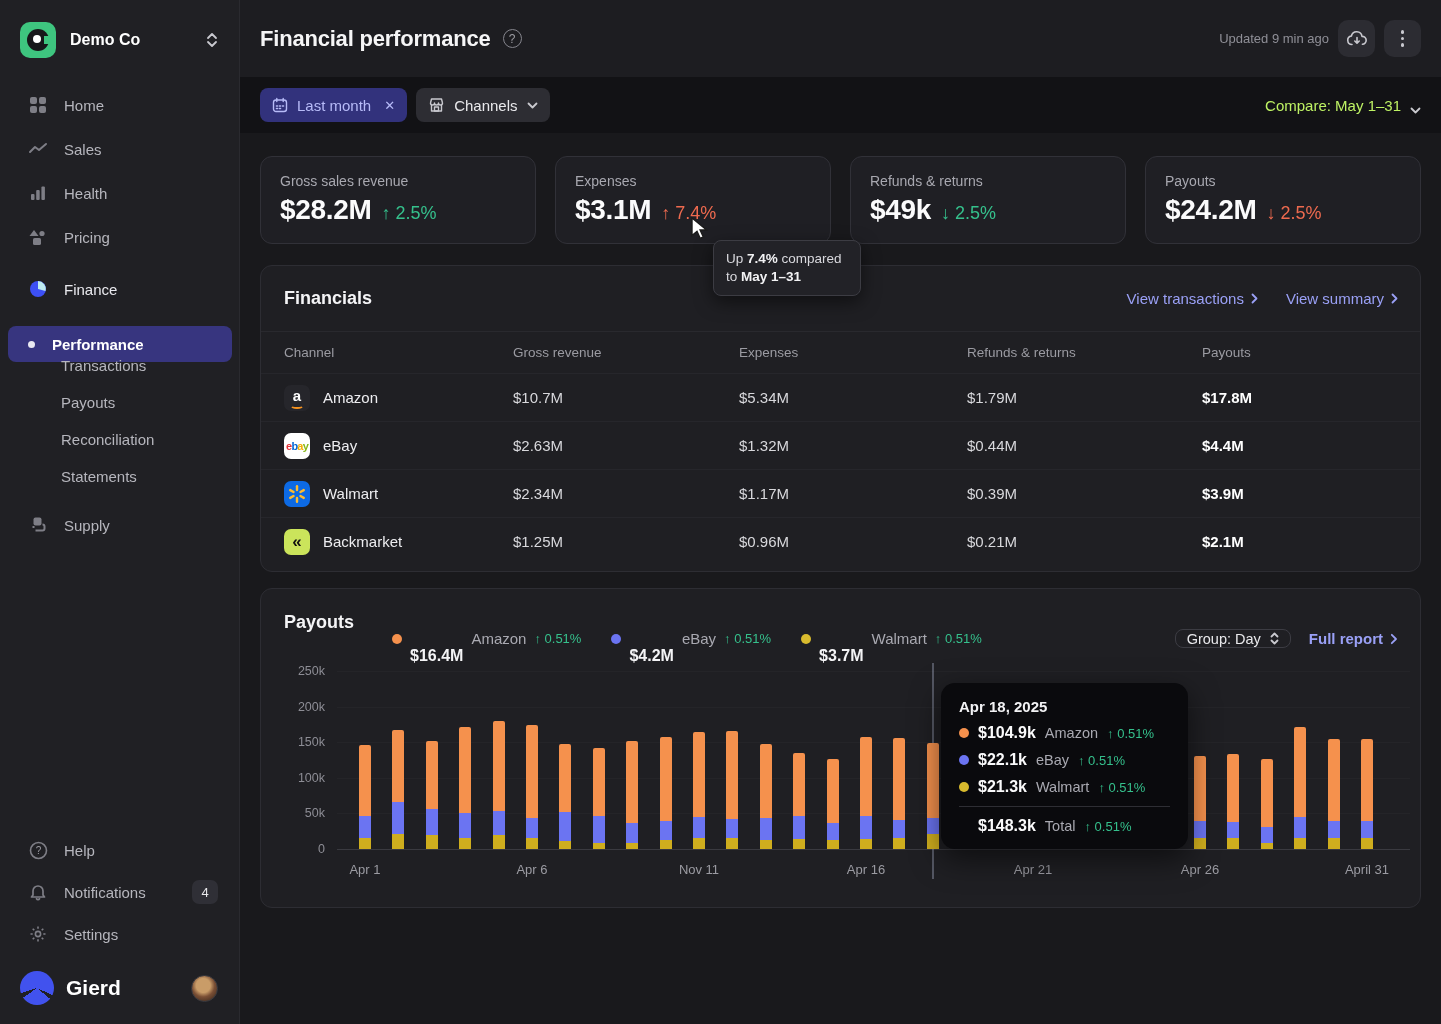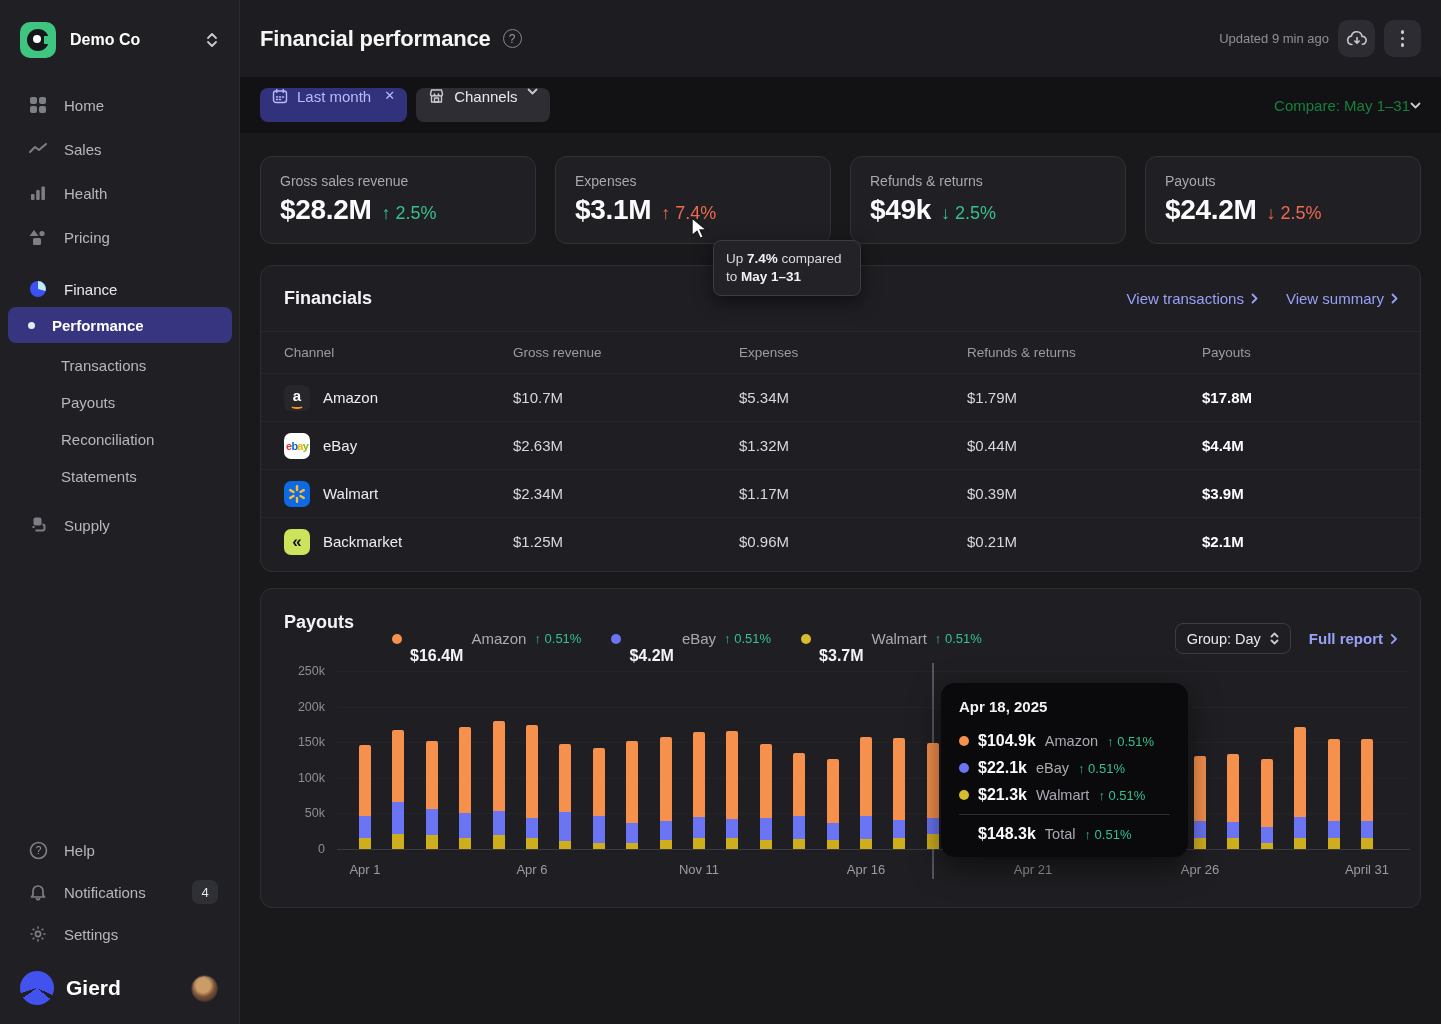"Last month" .chip { align-items: flex-start -> center }
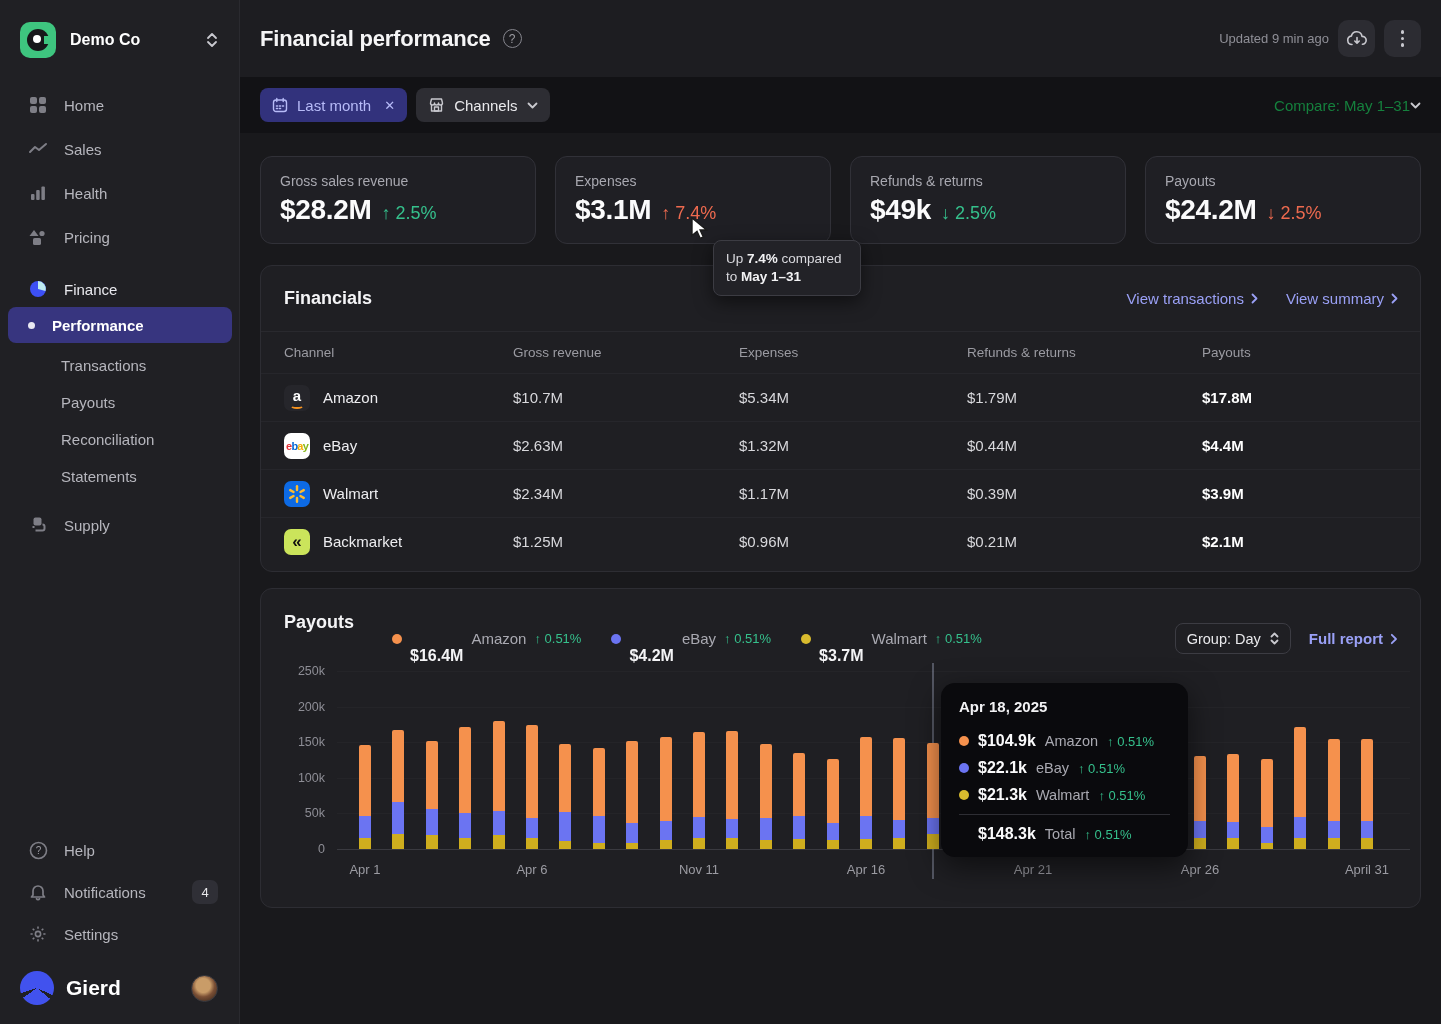"Compare: May 1–31" .compare { align-items: center -> flex-end; color: #15803d -> #bef264; gap: none -> 9px }
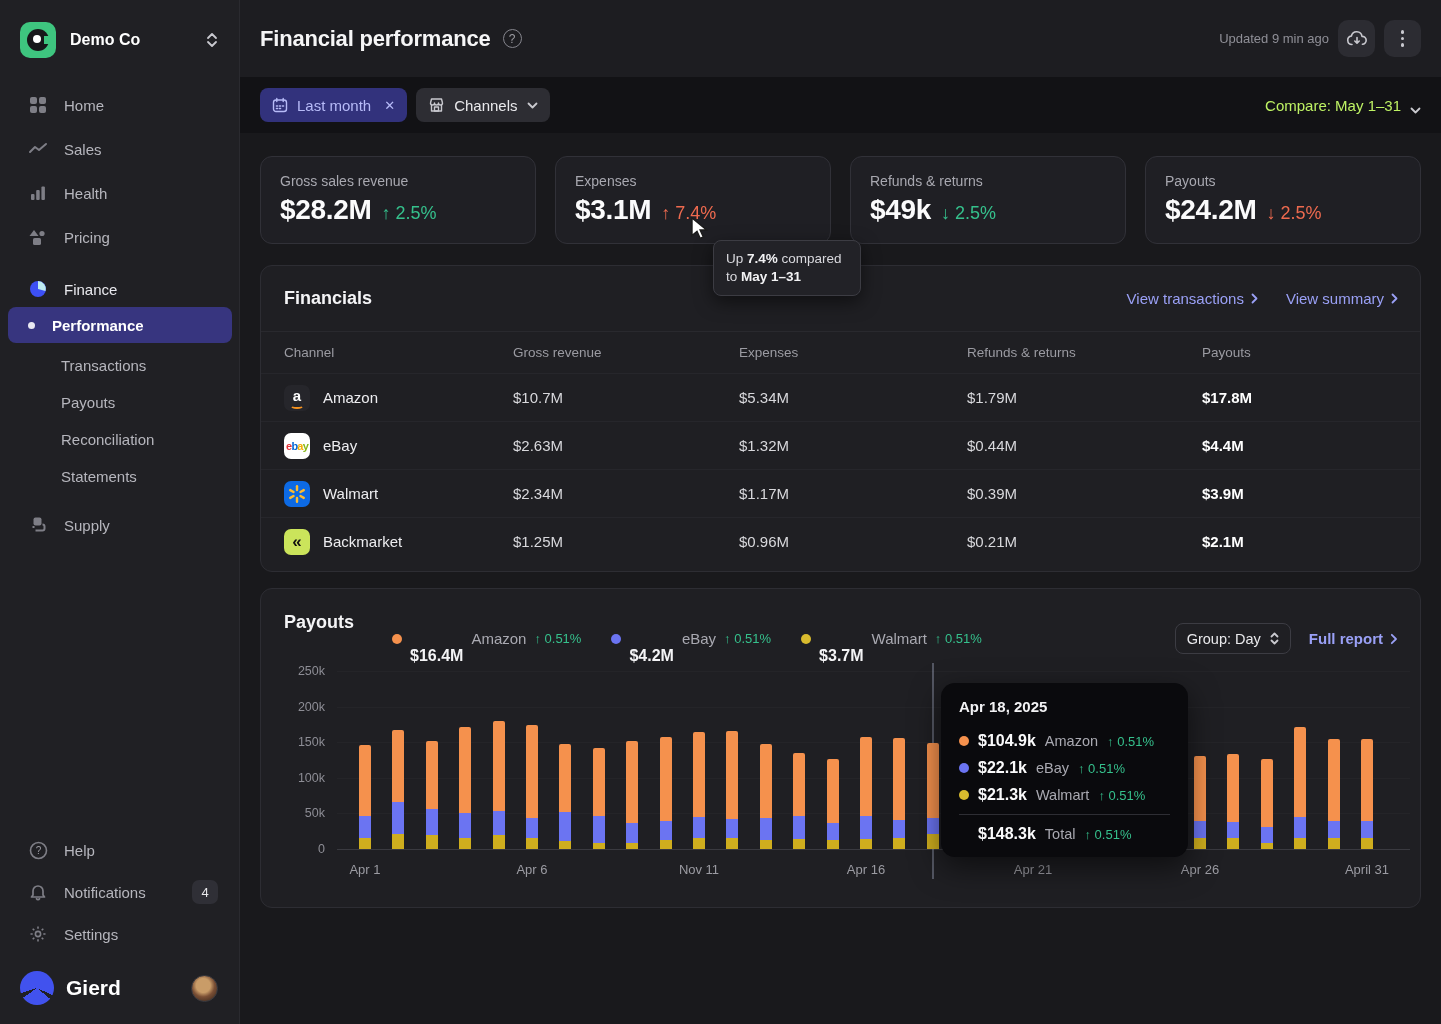"Performance" div.nav-active { top: 307px -> 326px }
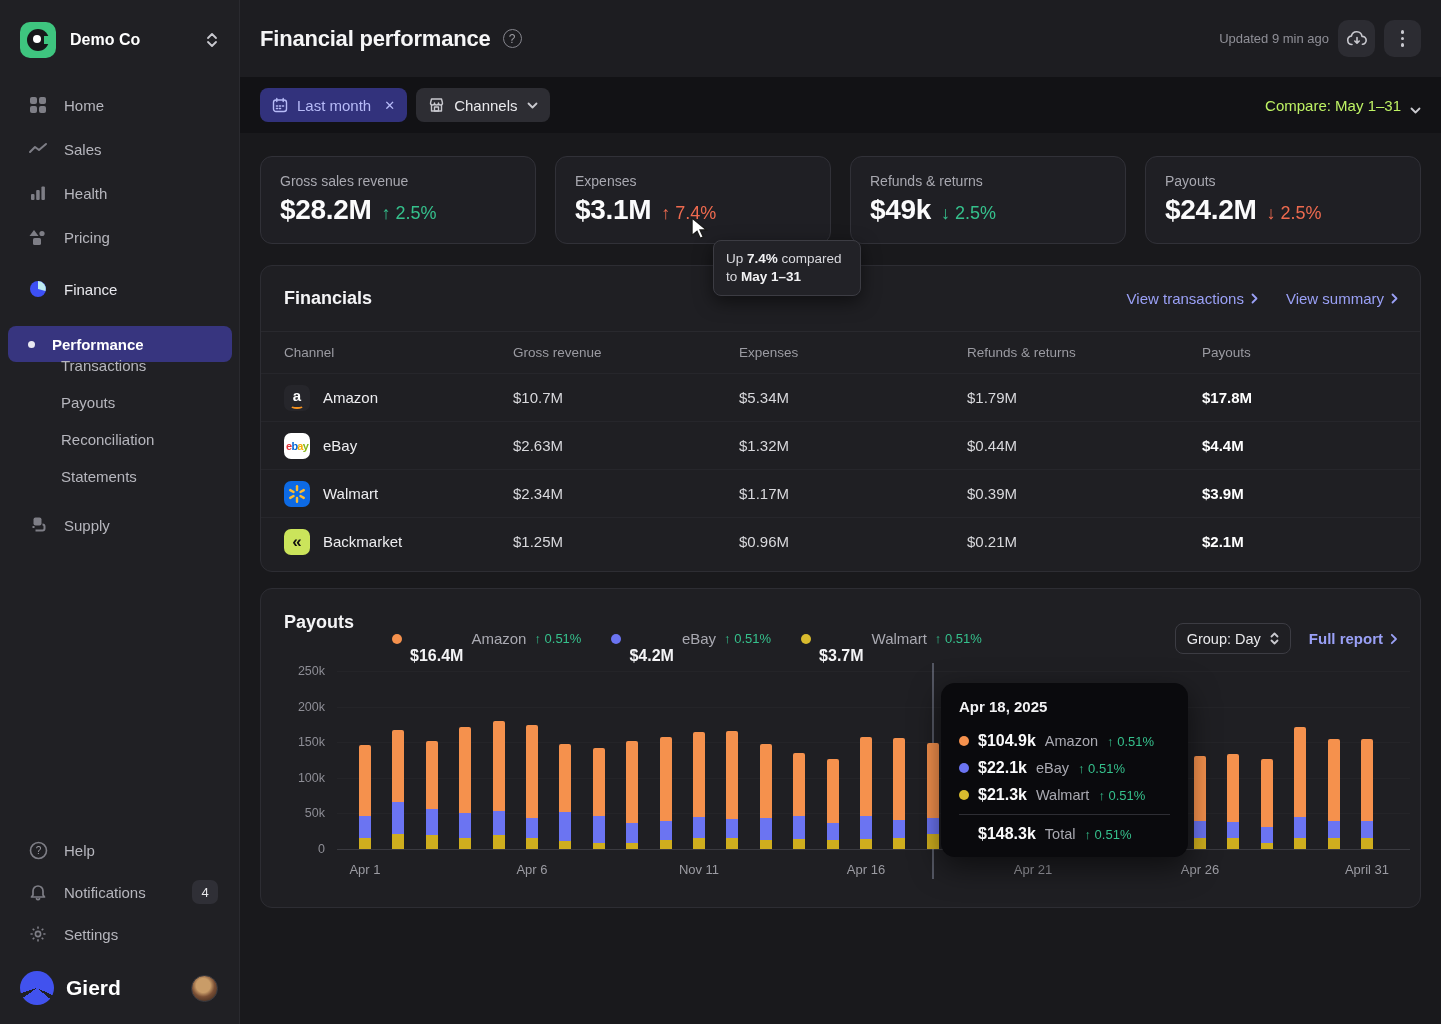"Group: Day" .group-pill { height: 31px -> 19px }
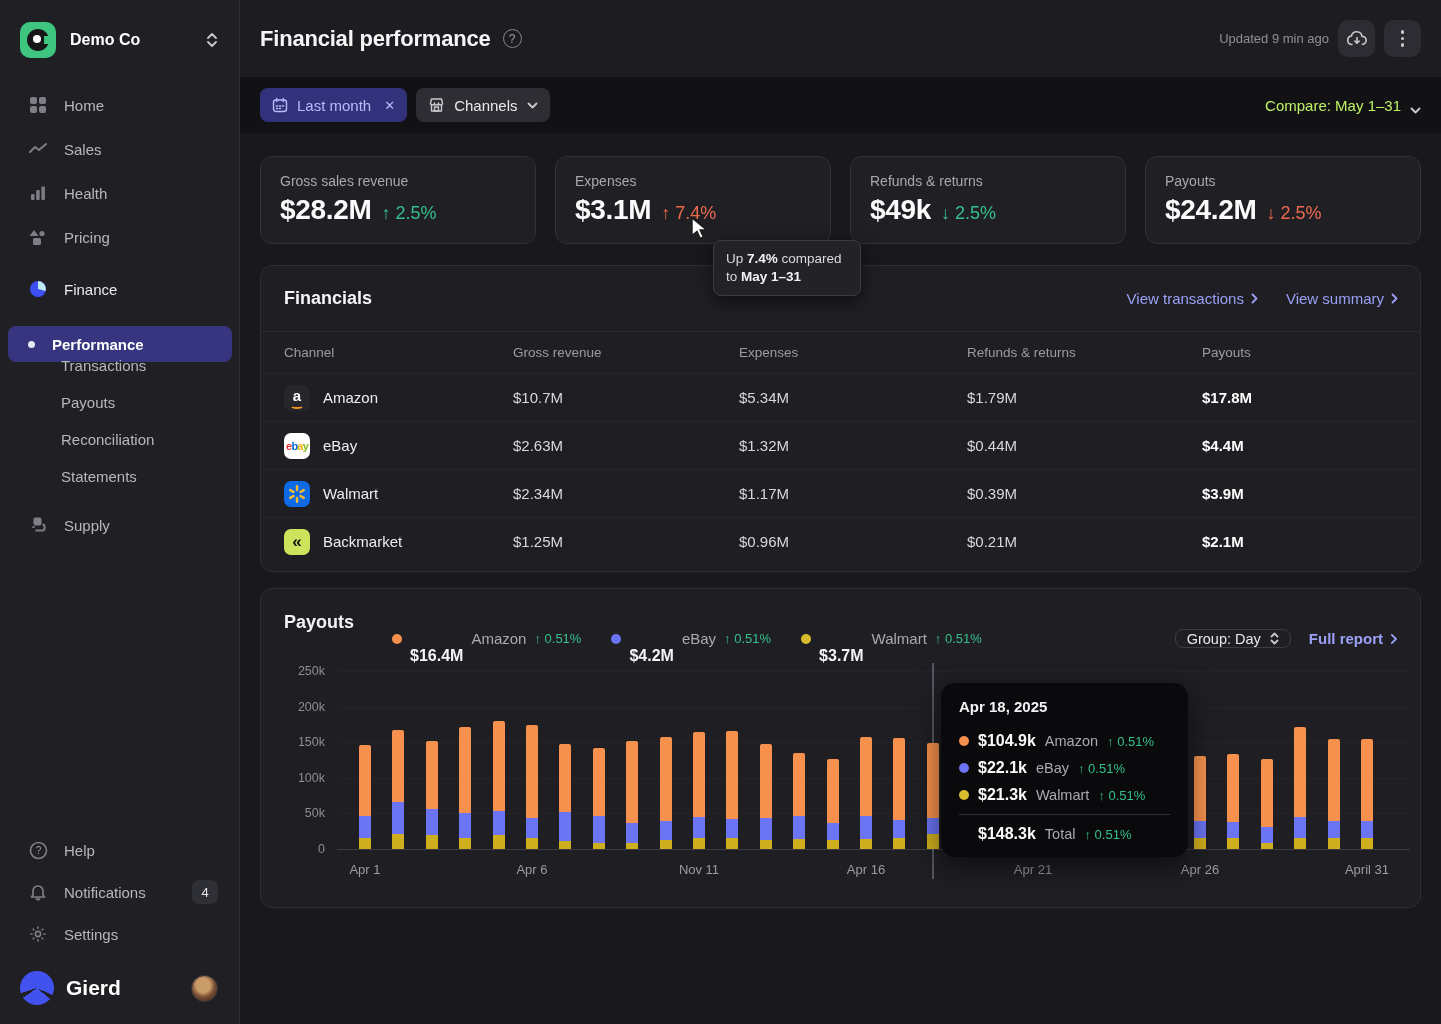"Apr 18, 2025" .ctt-date { margin-bottom: 17px -> 9px }
